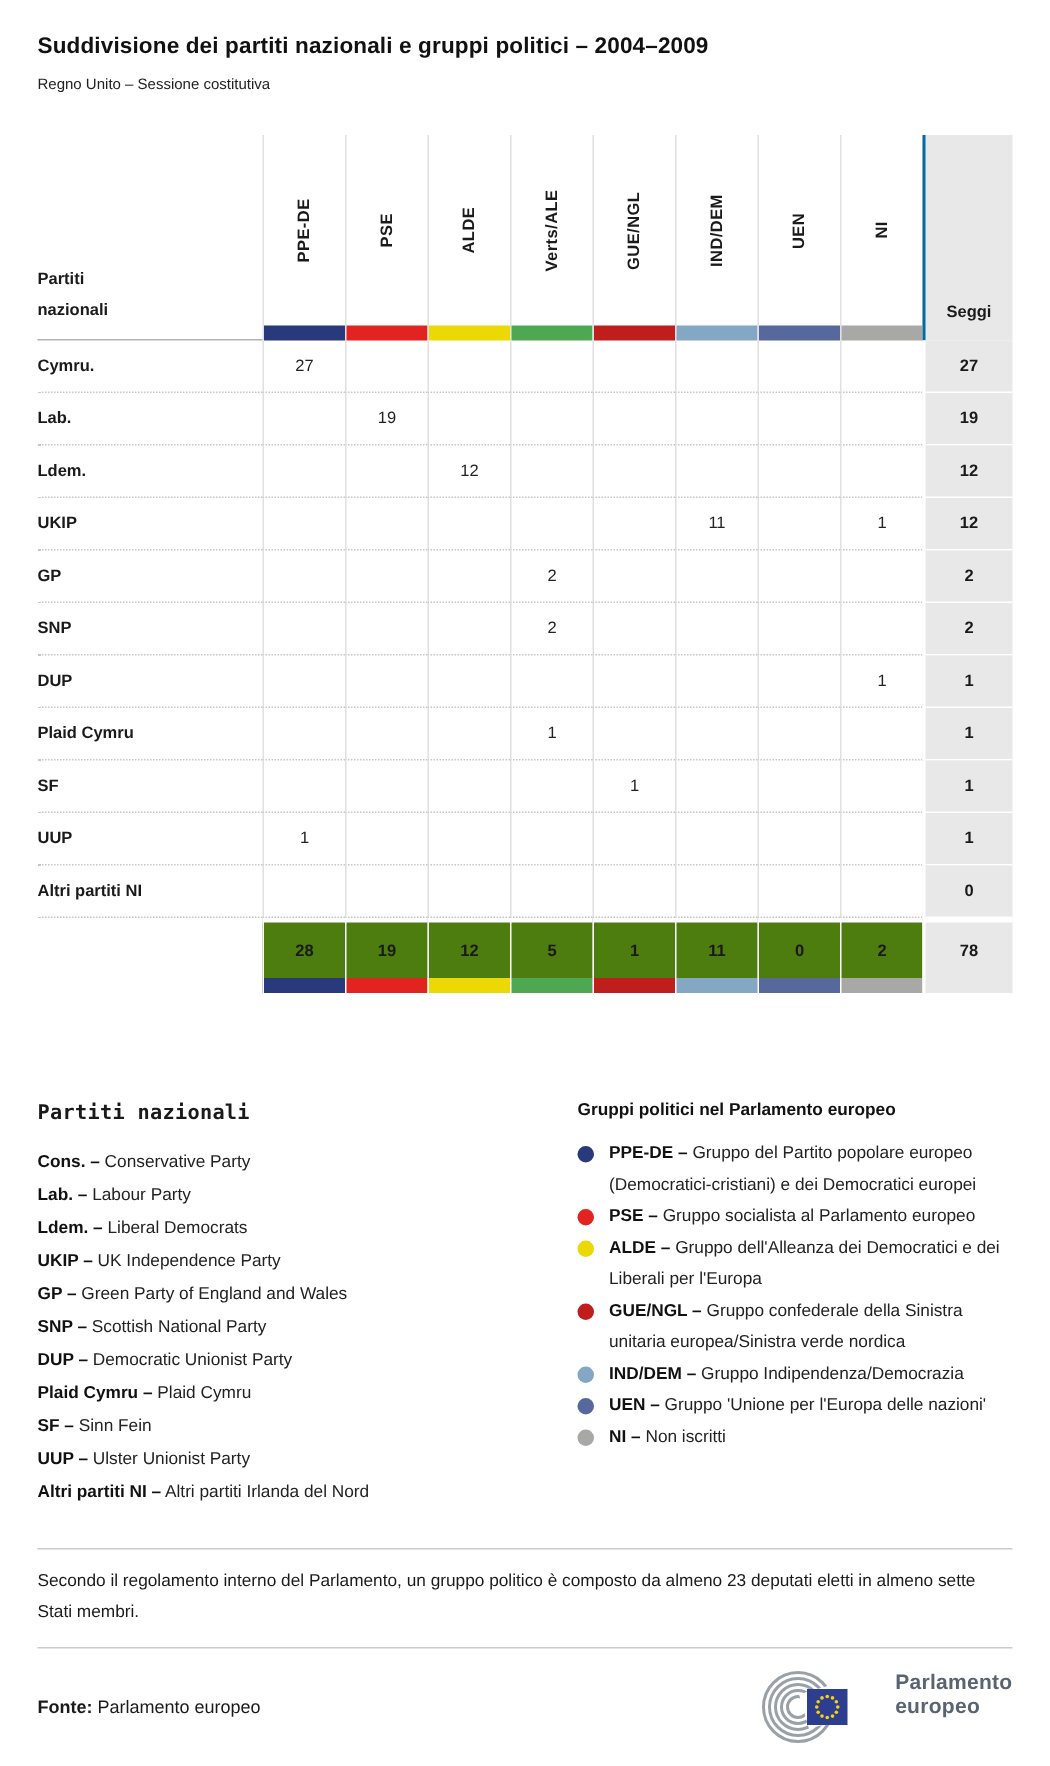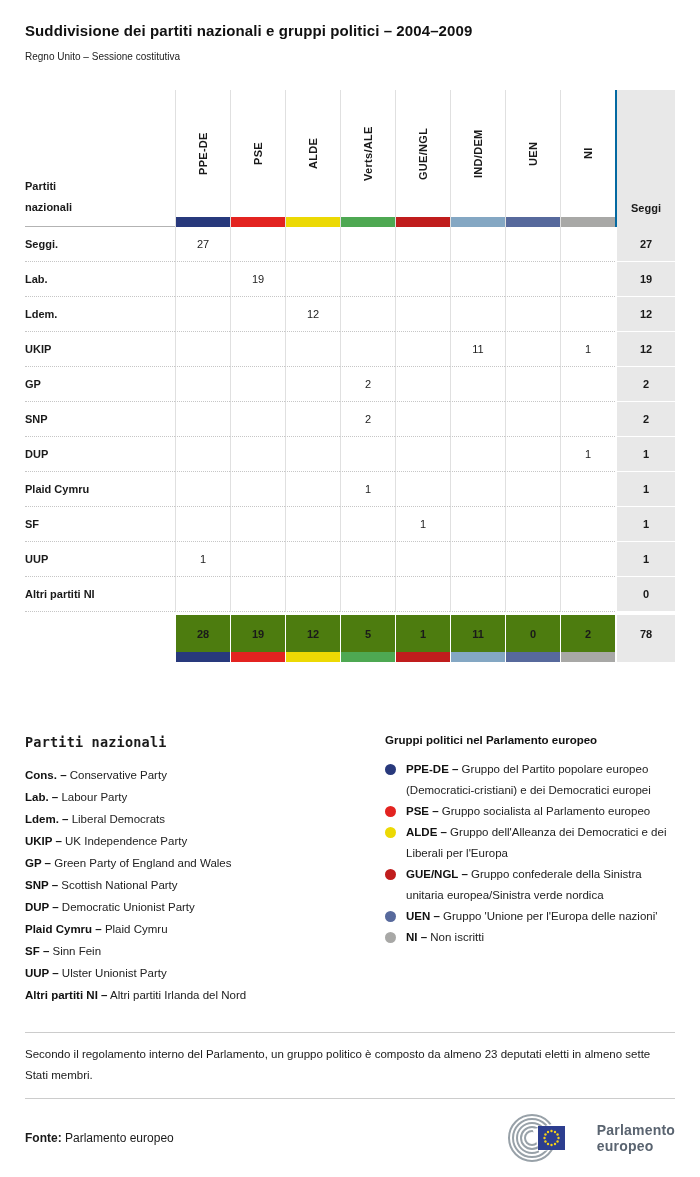"Seggi." div.cell { text: Seggi -> Cymru }
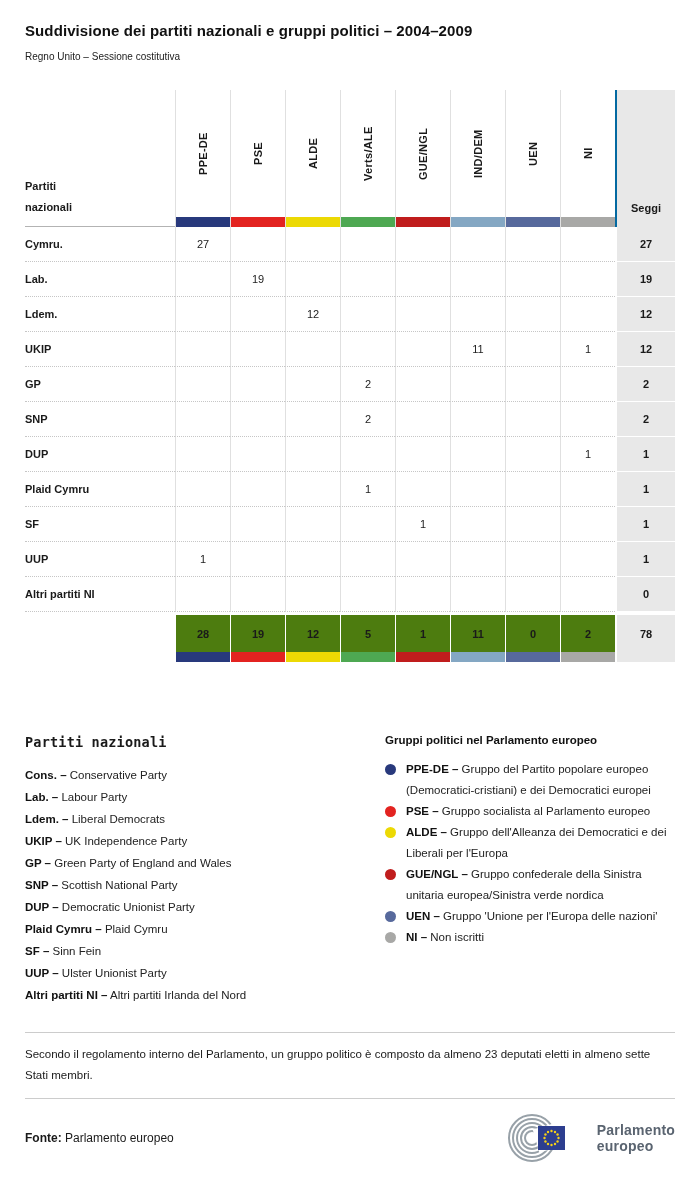"IND/DEM – Gruppo Indipendenza/Democrazia" div.lg-item { html: none -> <div> <div></div> <div><b>IND/DEM –</b><span> Gruppo Indipendenza/Democrazia</span></div> </div> }
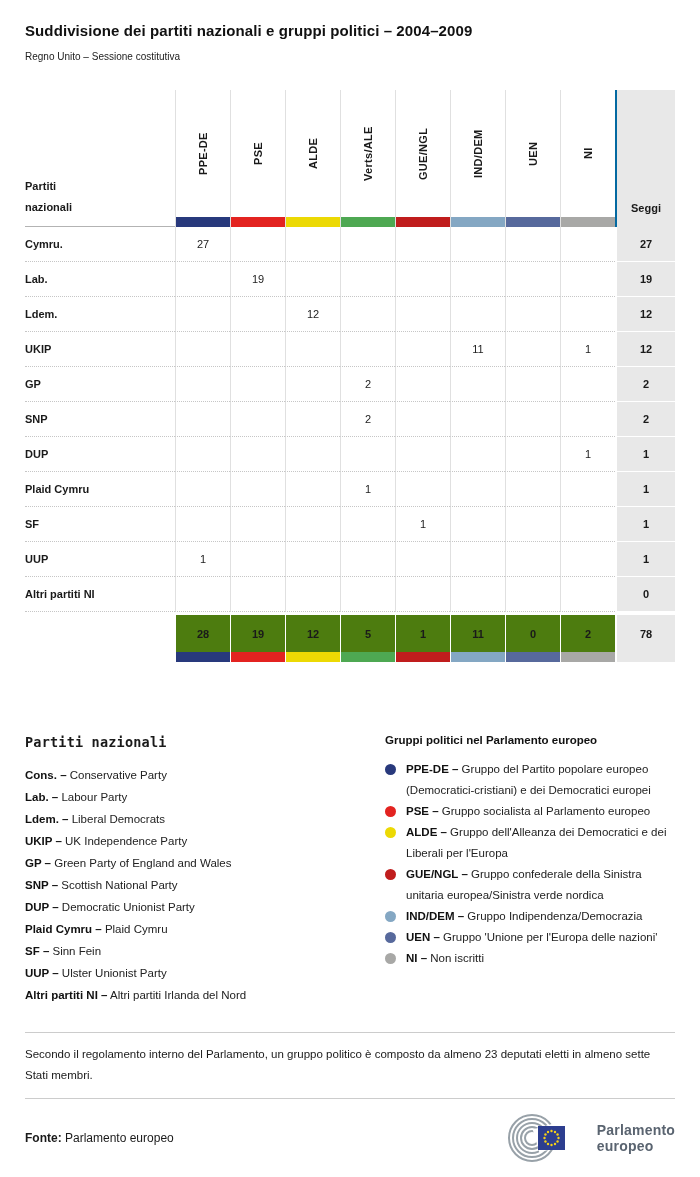"Parlamento" .logo { align-items: center -> flex-start }
